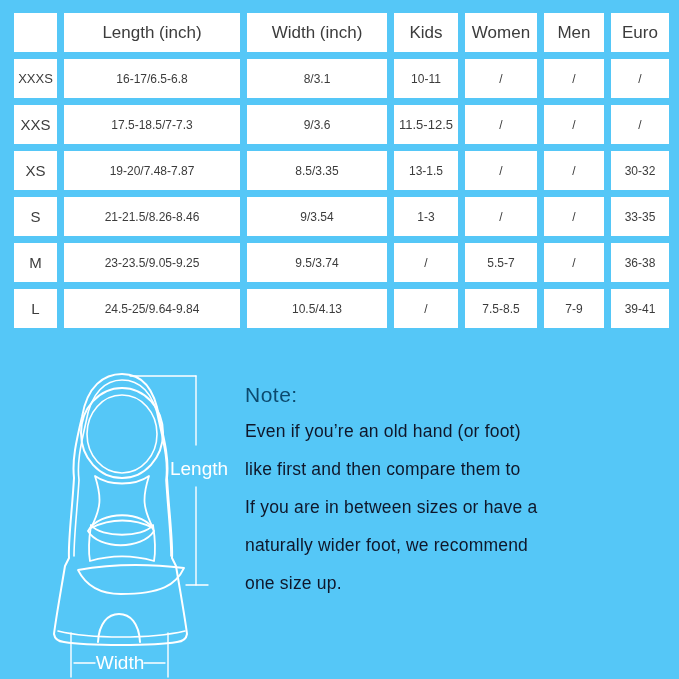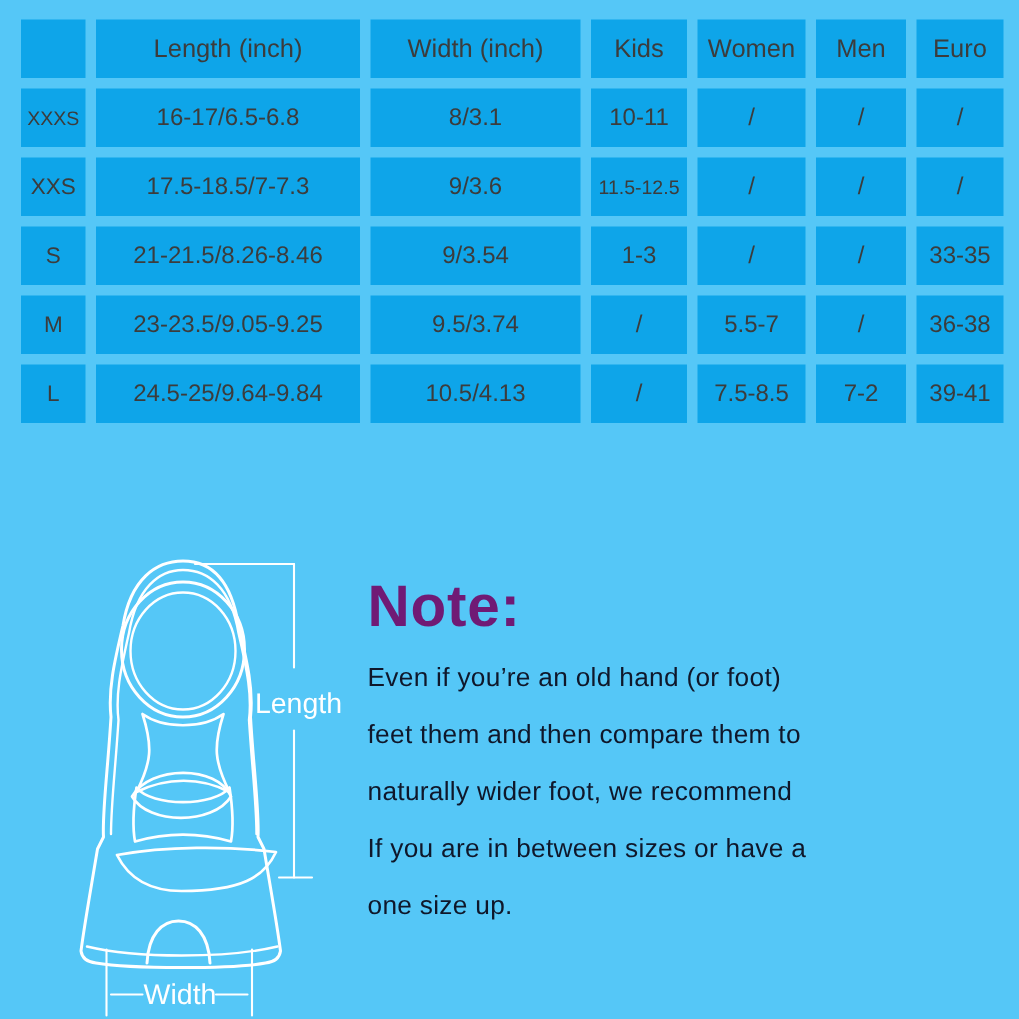"Length (inch)" .size-table th, .size-table td { background: #0ea5e9 -> #ffffff }
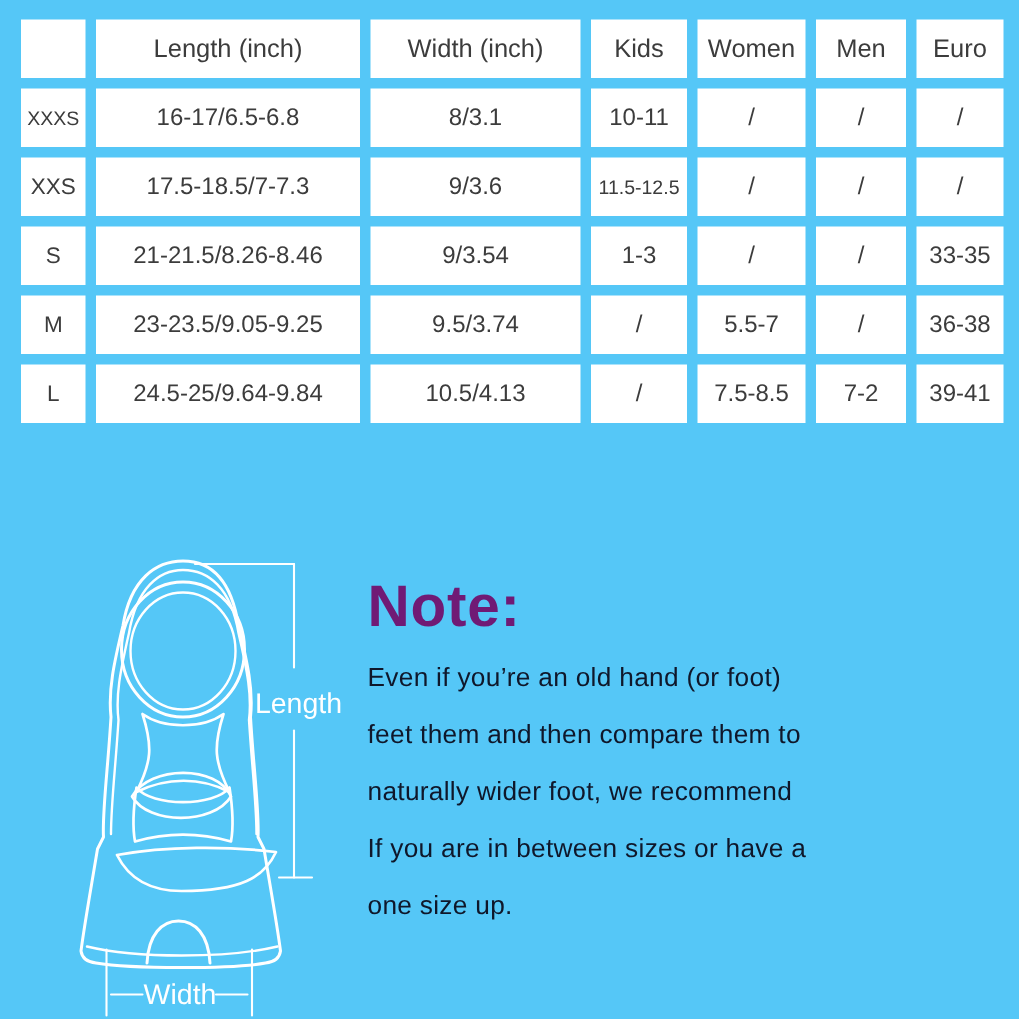"16-17/6.5-6.8" .size-table td { font-size: 16px -> 12px }
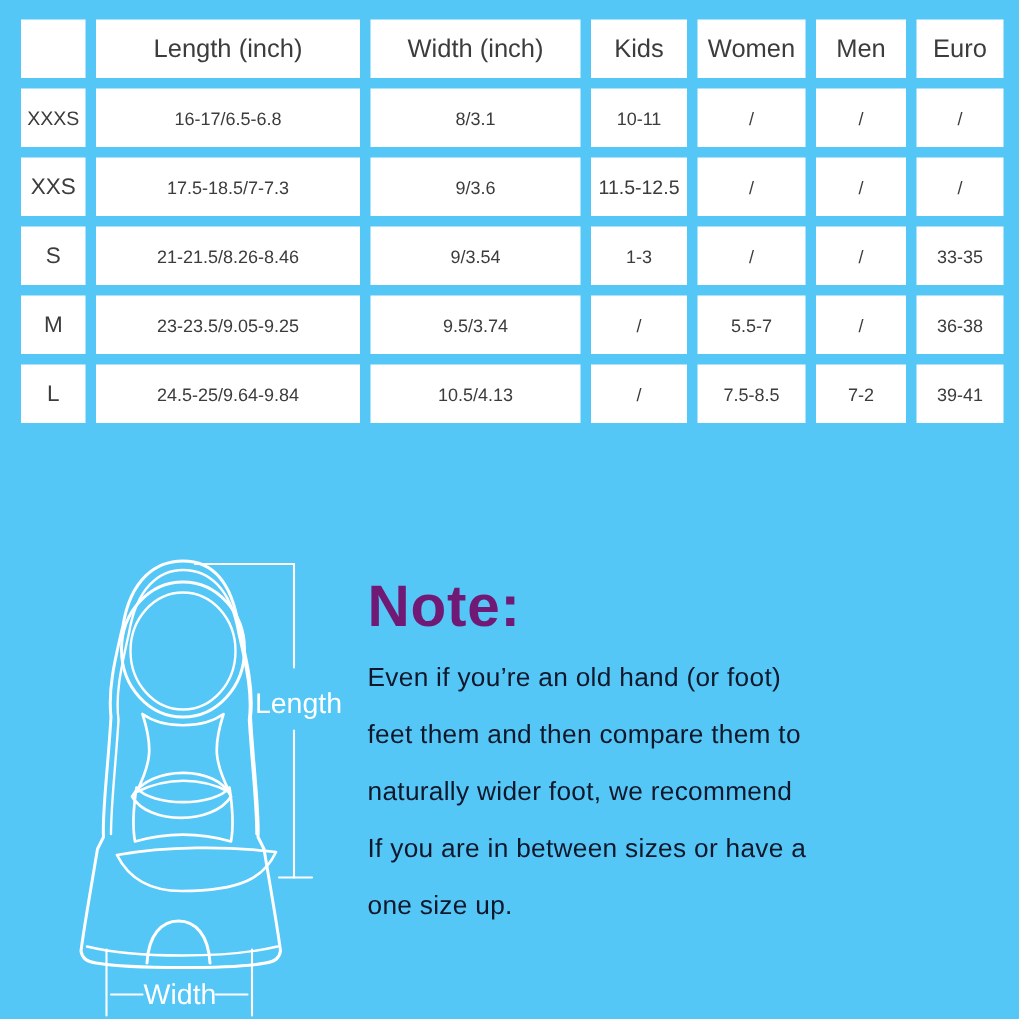"XS" tr { html: none -> <tr> <td>XS</td> <td>19-20/7.48-7.87</td> <td>8.5/3.35</td> <td>13-1.5</td> <td>/</td> <td>/</td> <td>30-32</td> </tr> }
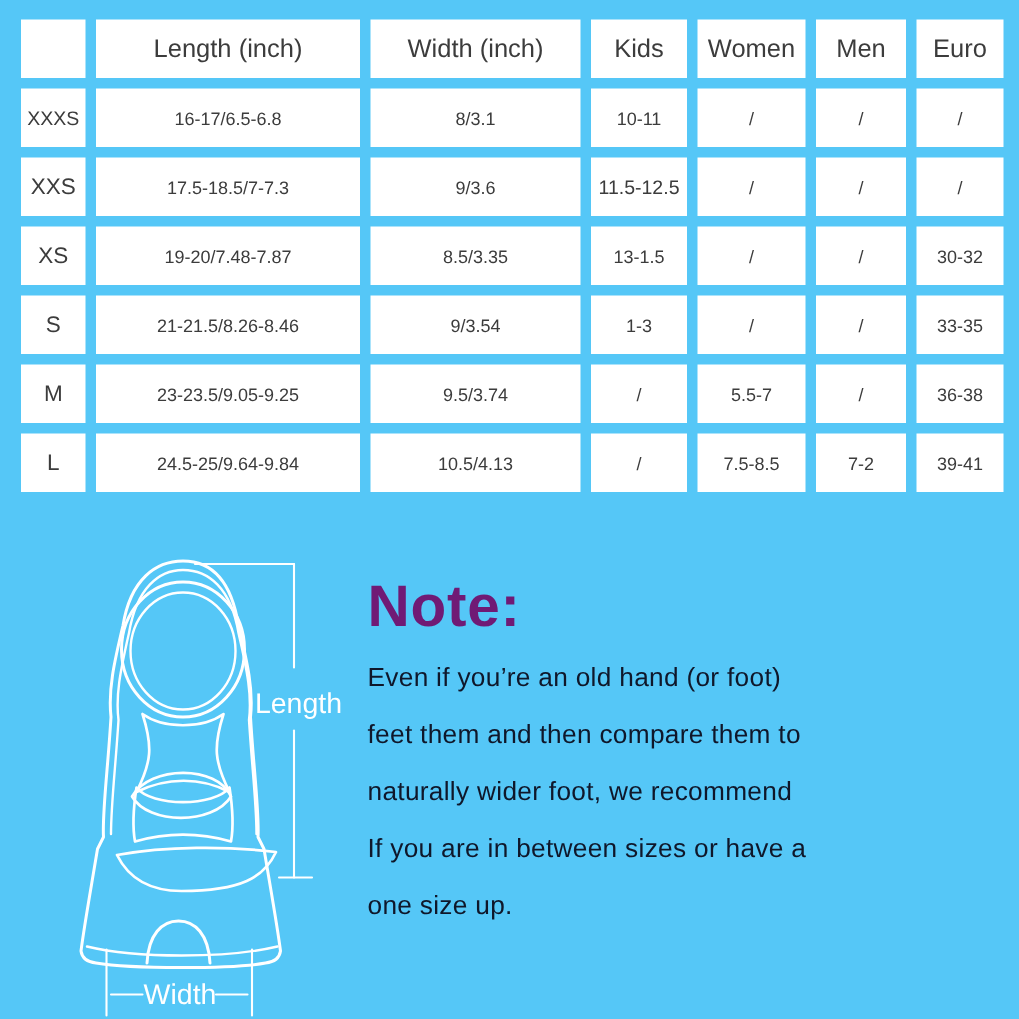"7-2" td { text: 7-2 -> 7-9 }
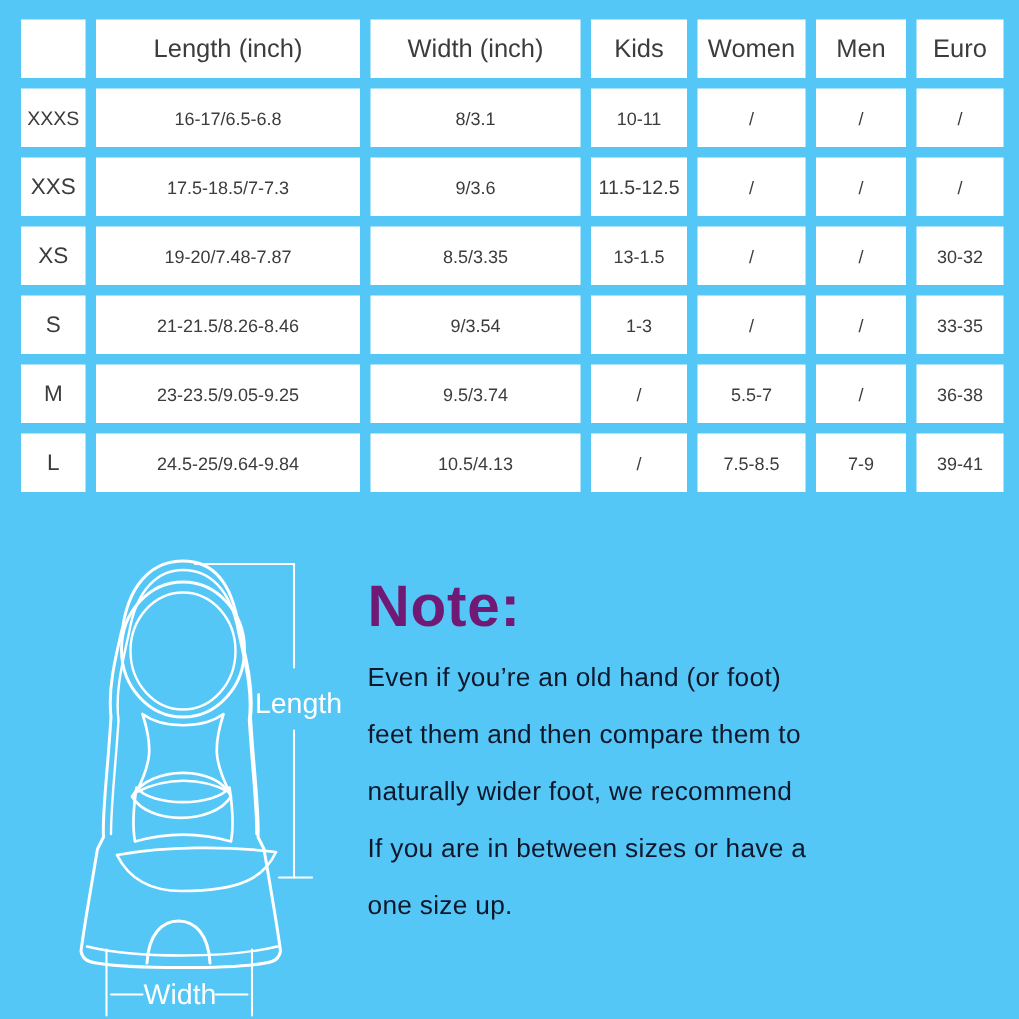"Note:" .note-heading { color: #701a75 -> #0c4a6e; font-size: 39px -> 21px; font-weight: 700 -> 400 }
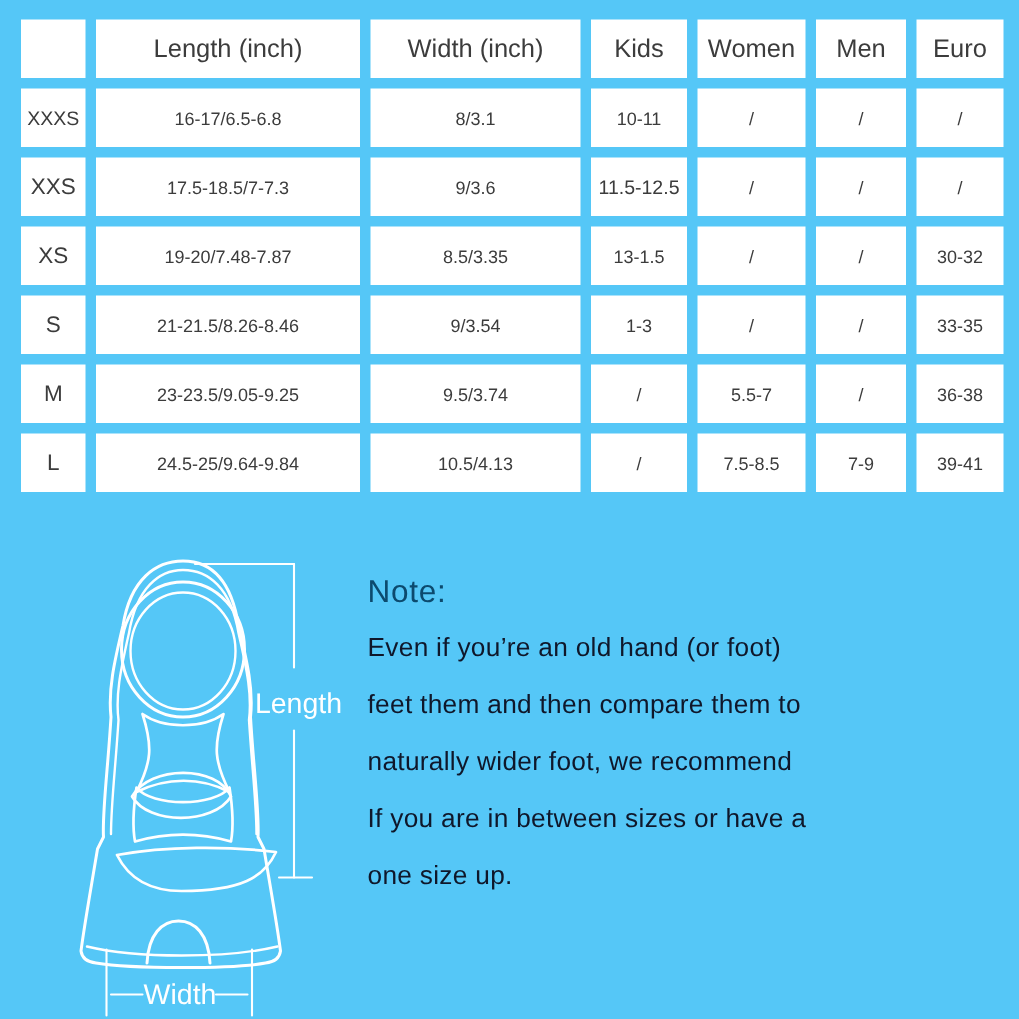"feet them and then compare" div.note-line { text: feet them -> like first }
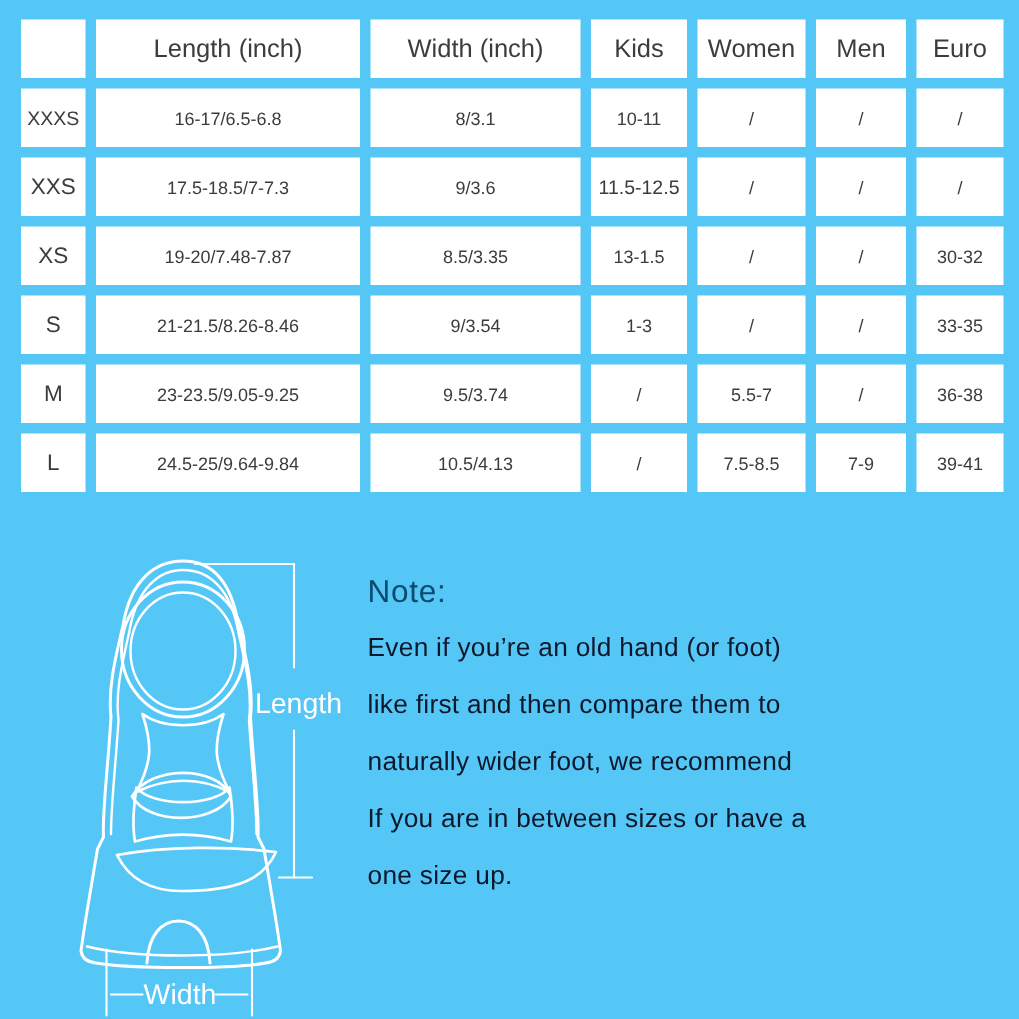"naturally wider foot, we recommend" div.note-line { order: before "If you are in between" -> after "If you are in between" }
